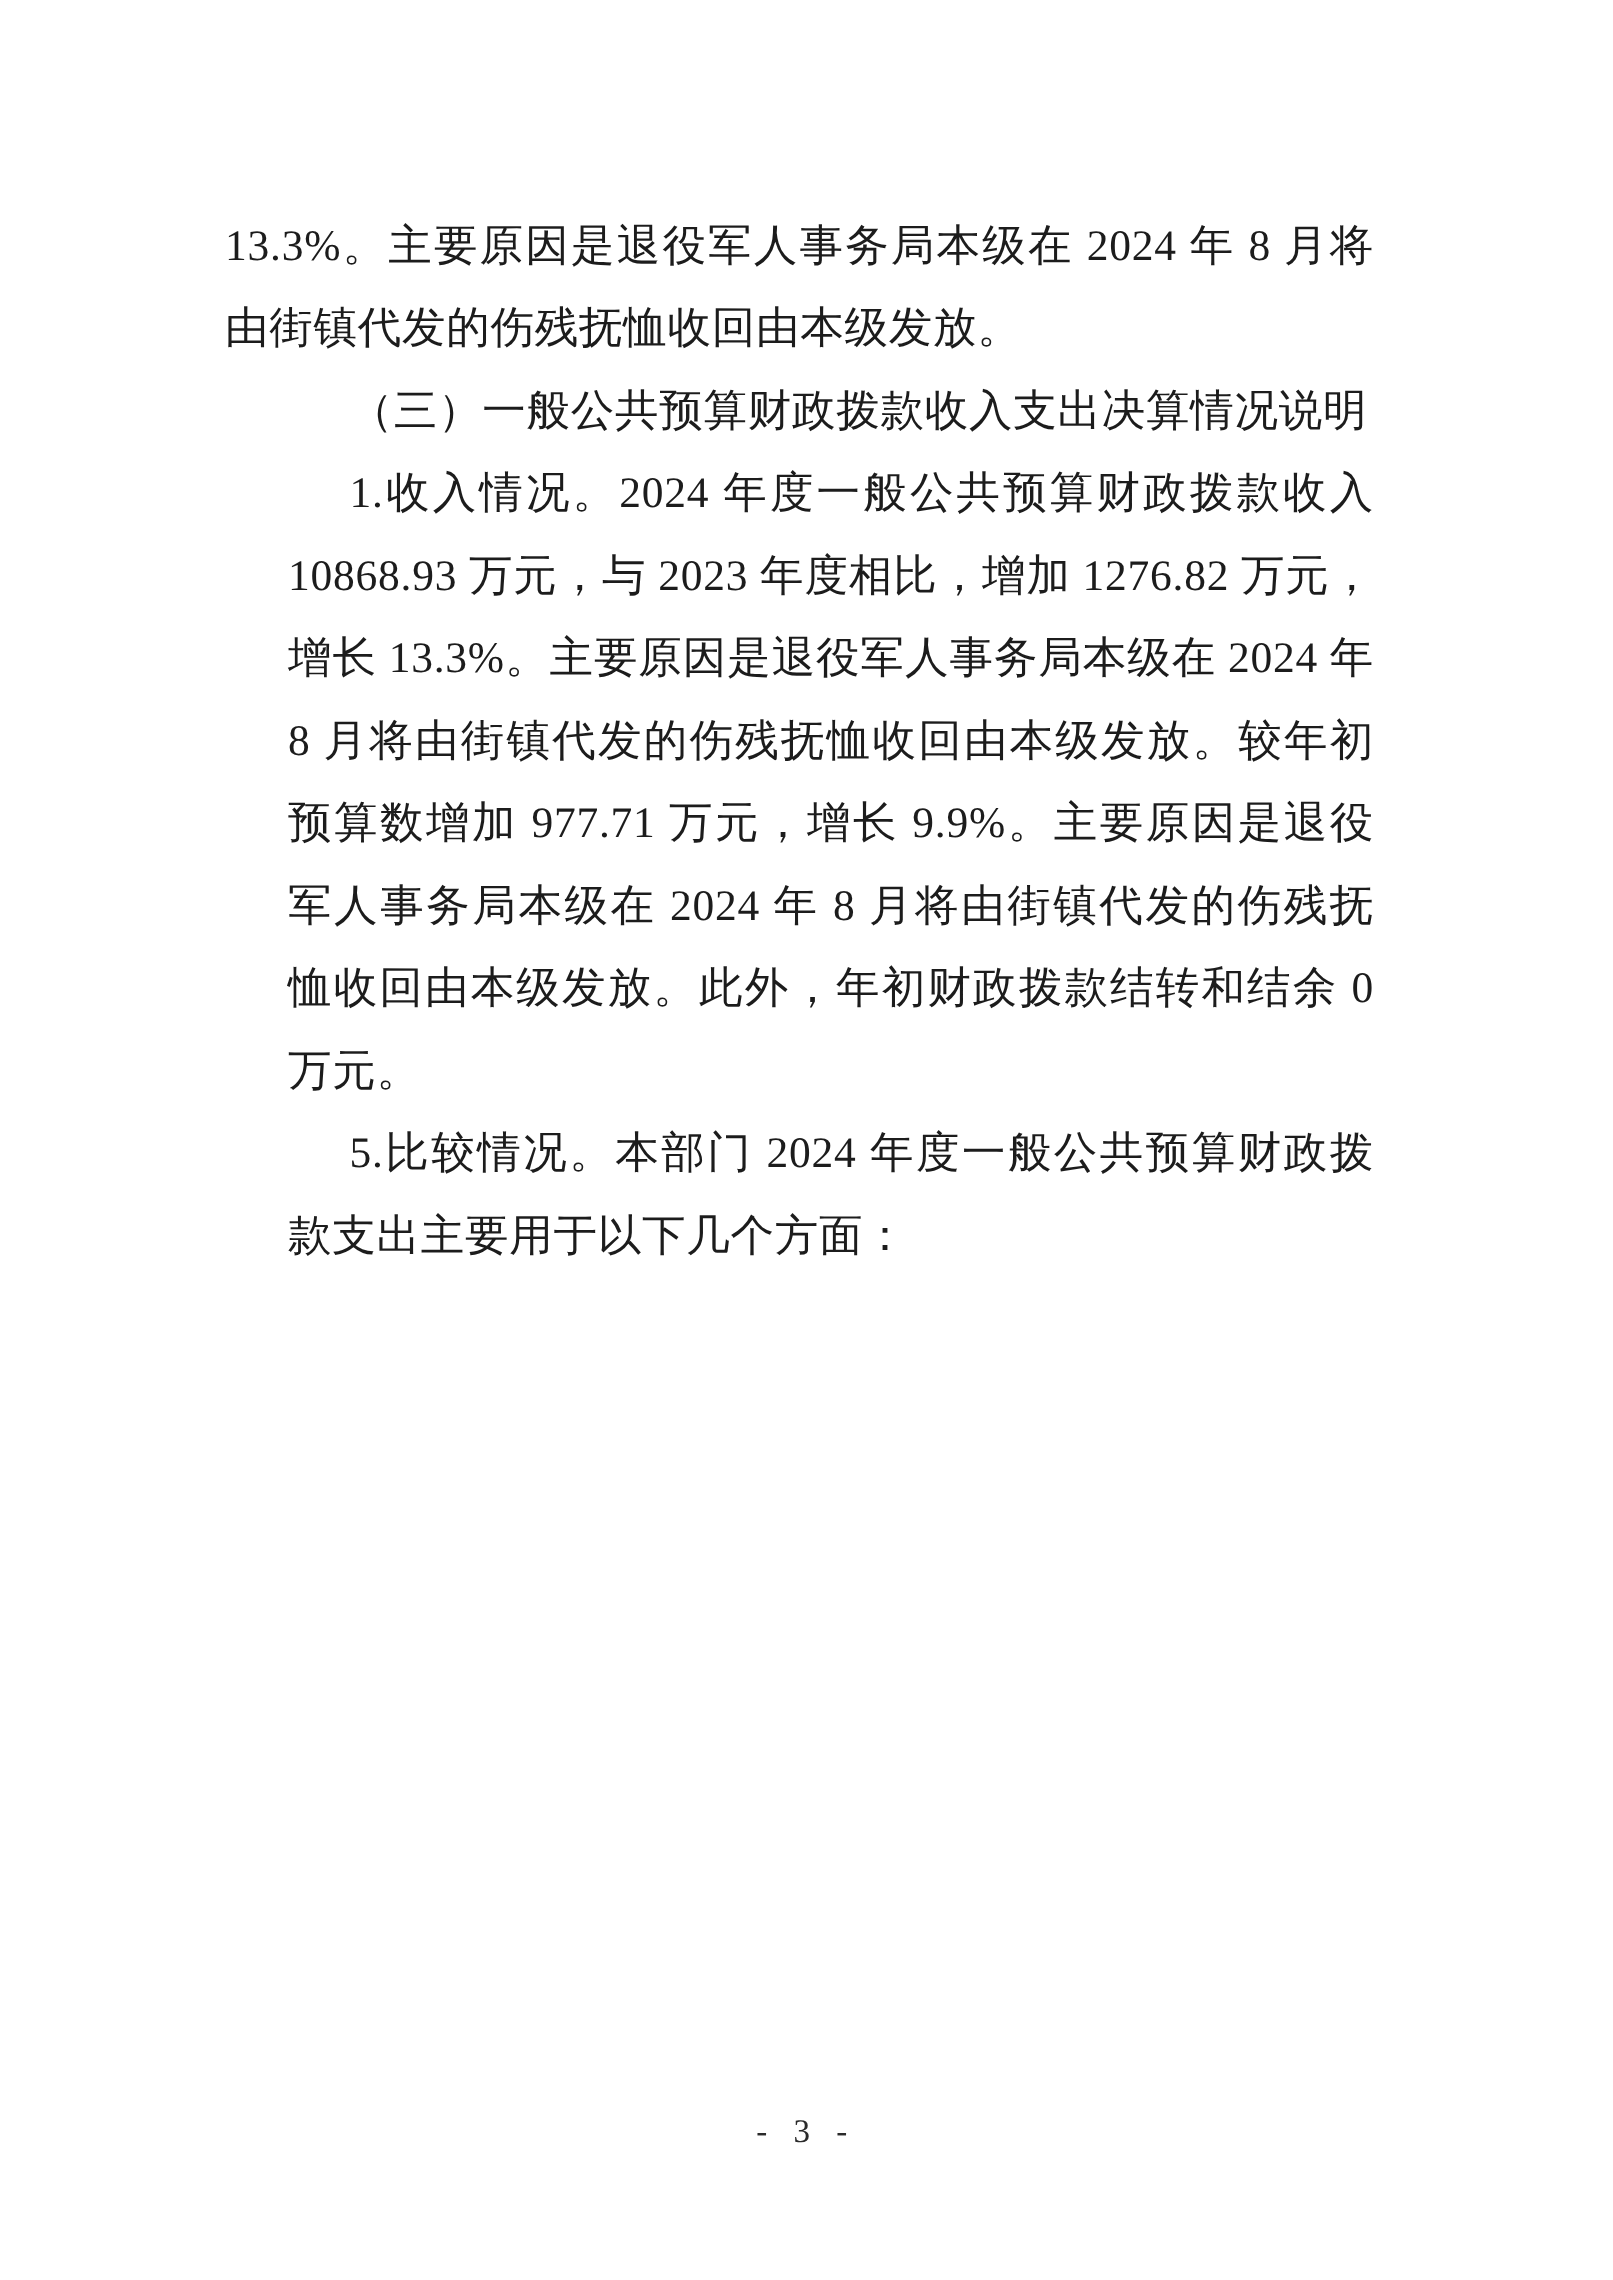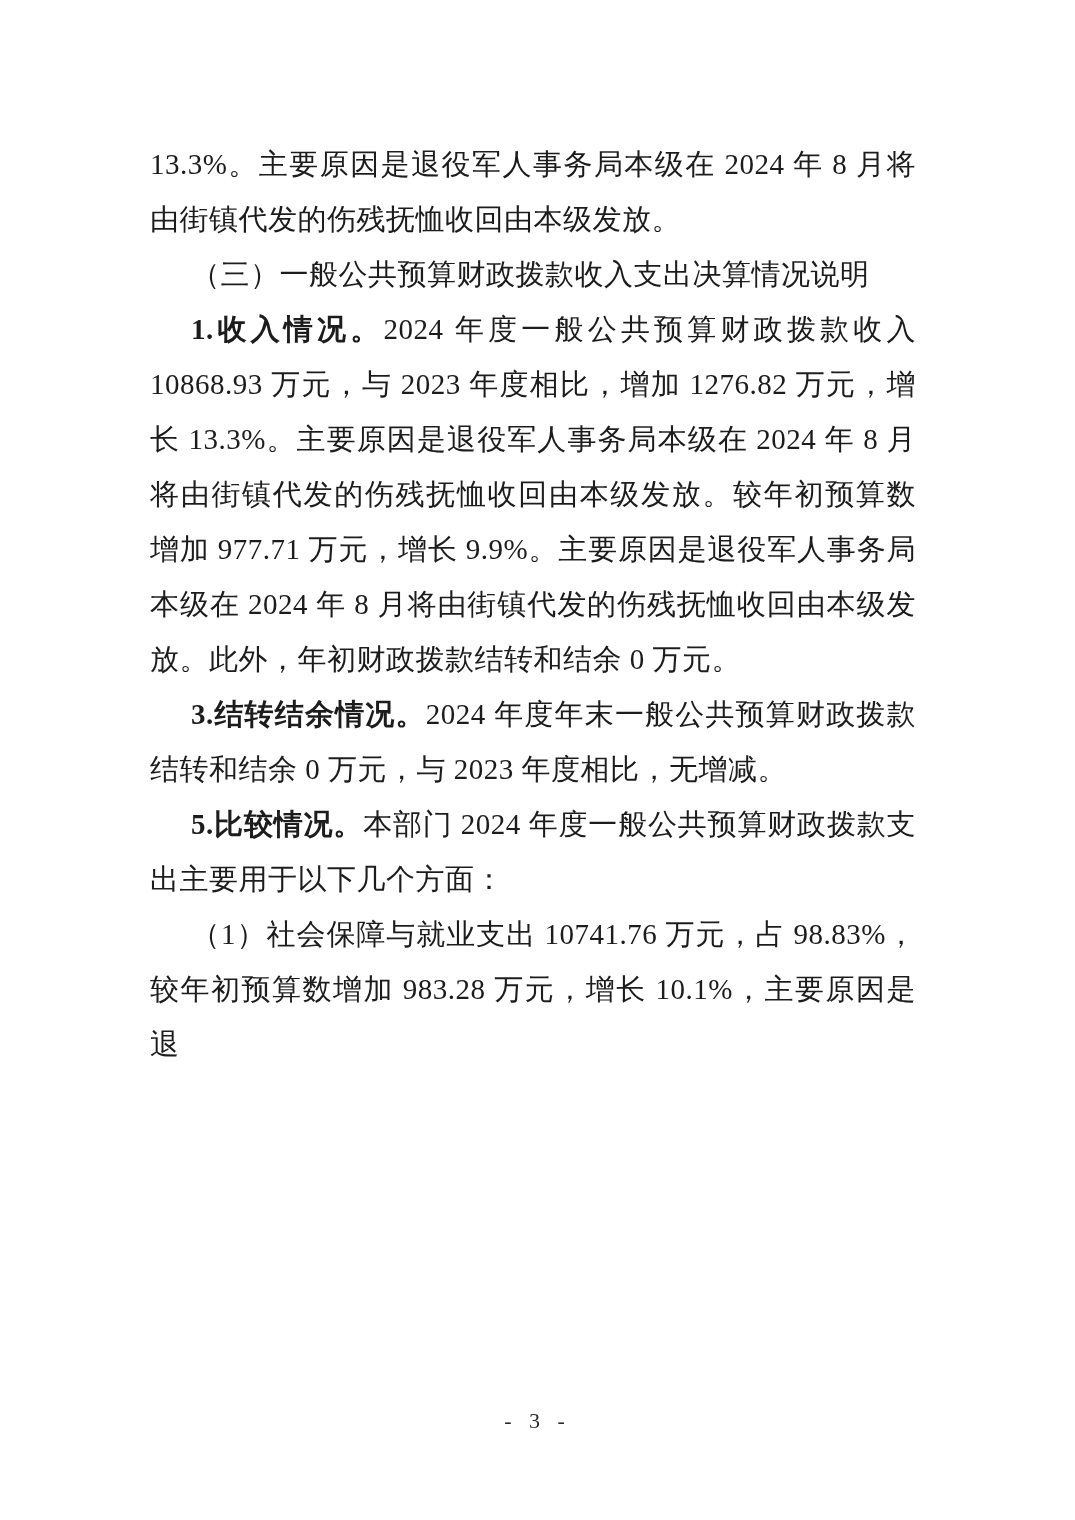"（三）一般公共预算财政拨款收入支出决算情况说明" .para.indent { margin-left: none -> 42px }
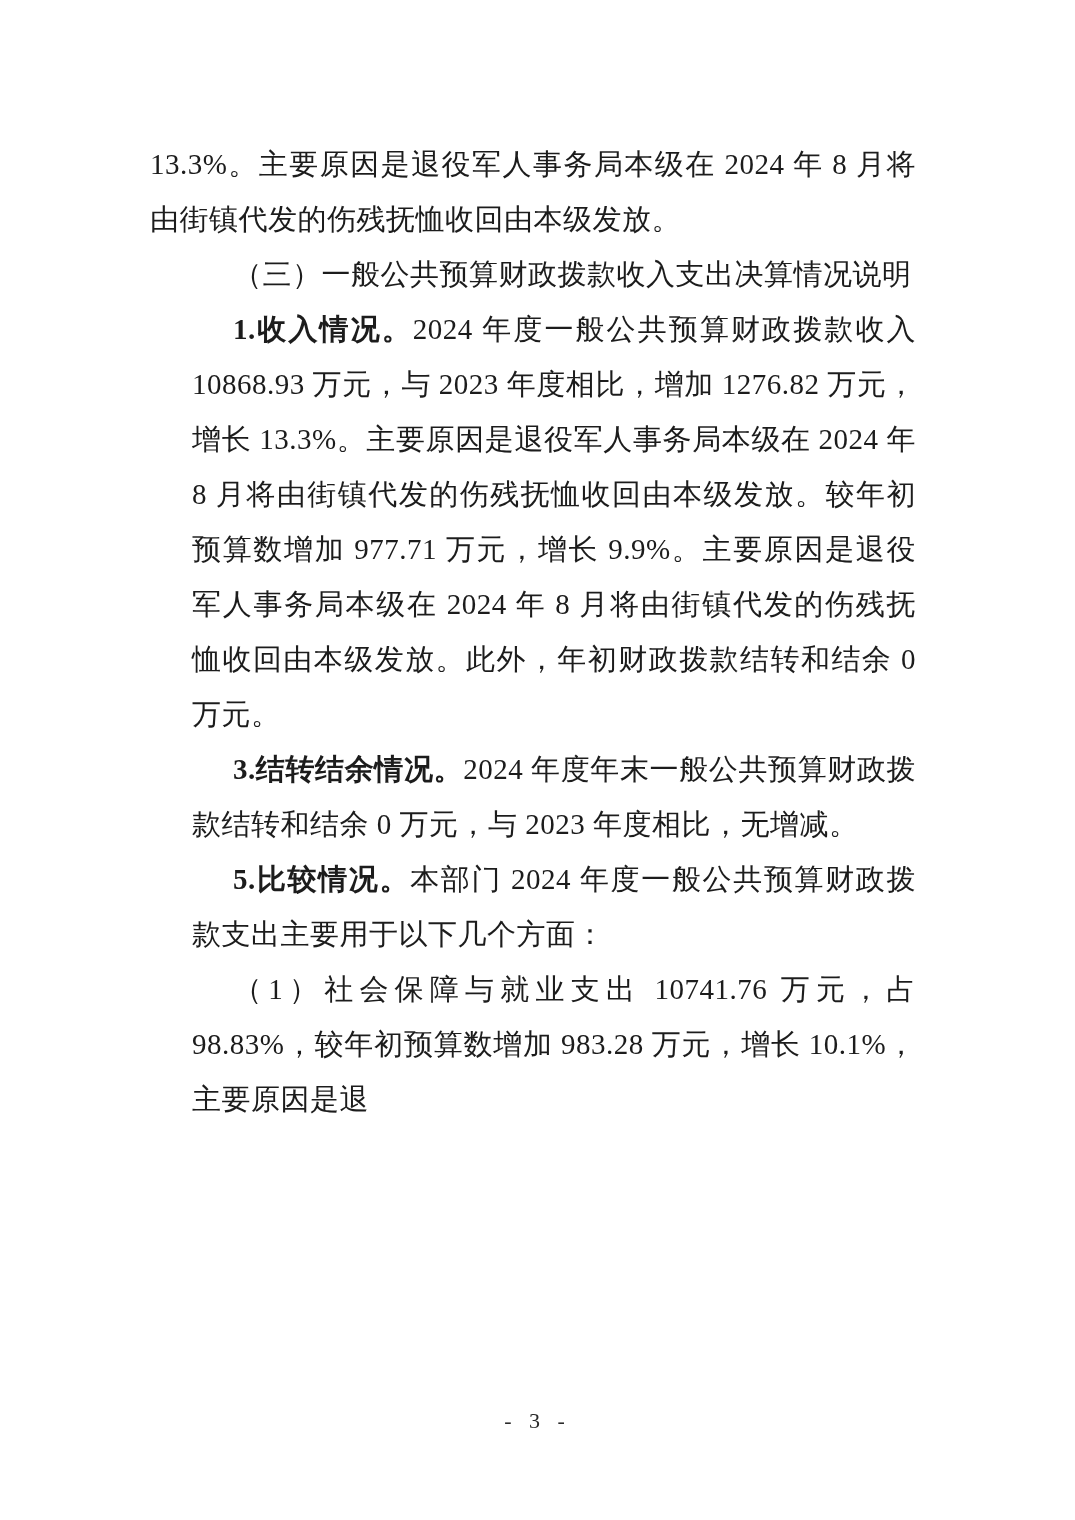"1.收入情况。" .para .lead { font-weight: 700 -> 400 }
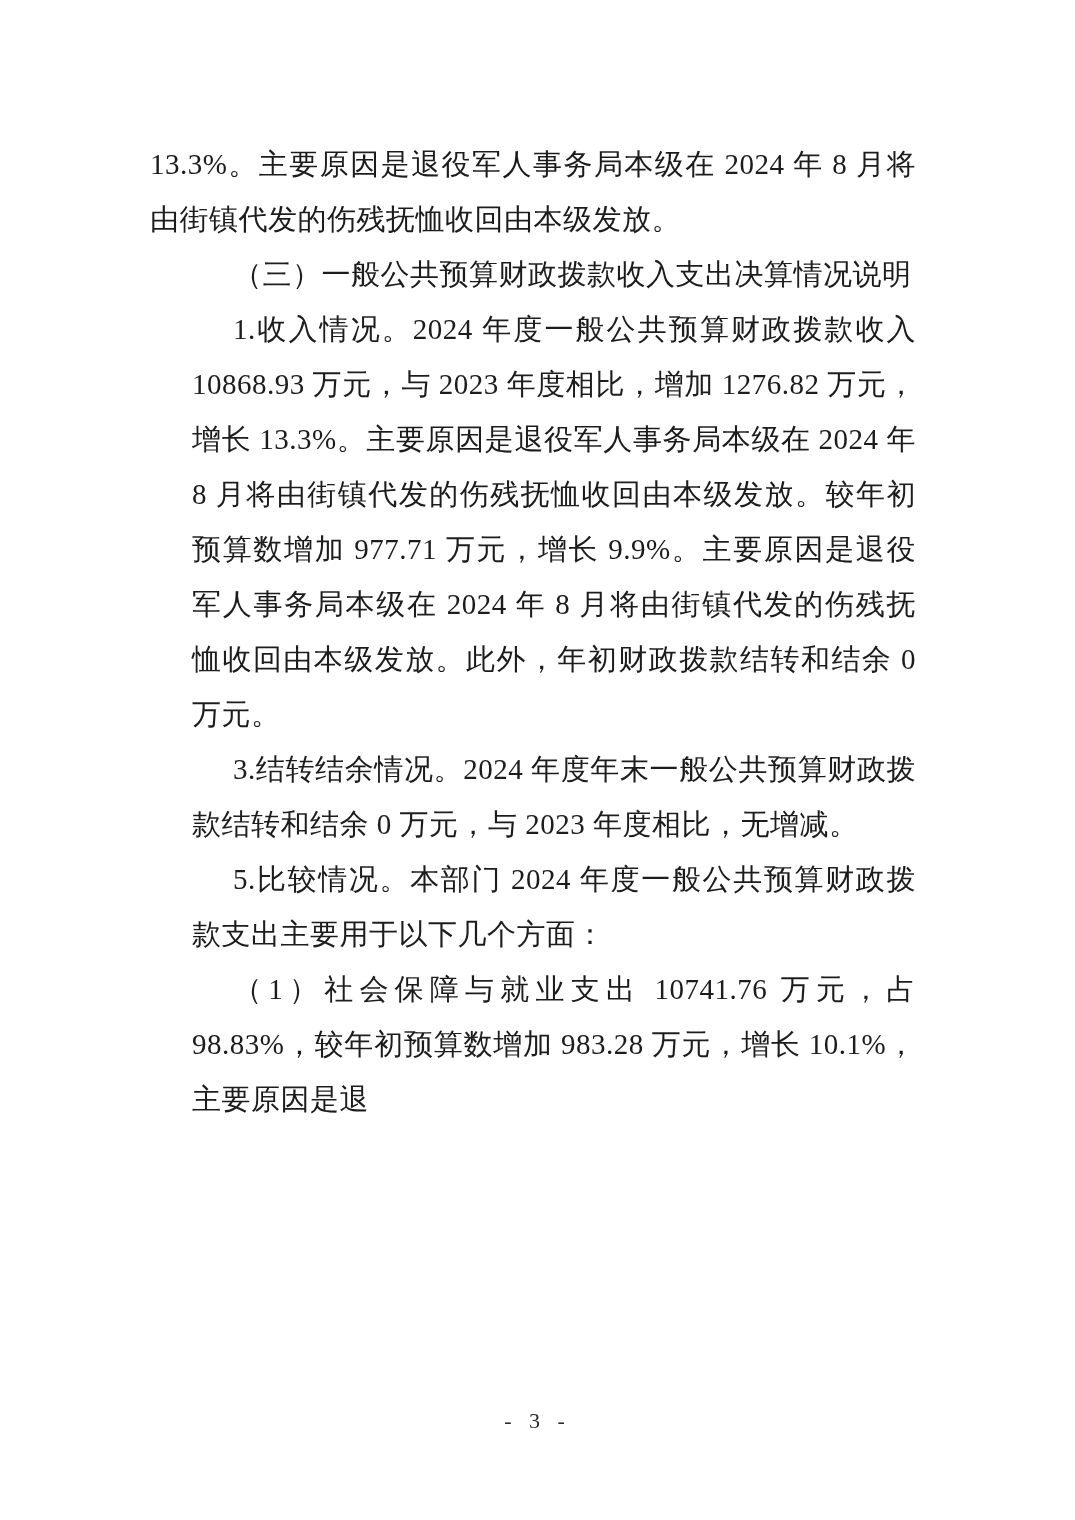"3.结转结余情况。2024 年度年末一般公共预算财政拨款结转和结余 0 万元，与" p.para { html: <p><span>3.结转结余情况。</span><span>2024 年度年末一般公共预算财政拨款结转和结余 0 万元，与 2023 年度相比，无增减。</span></p> -> none }
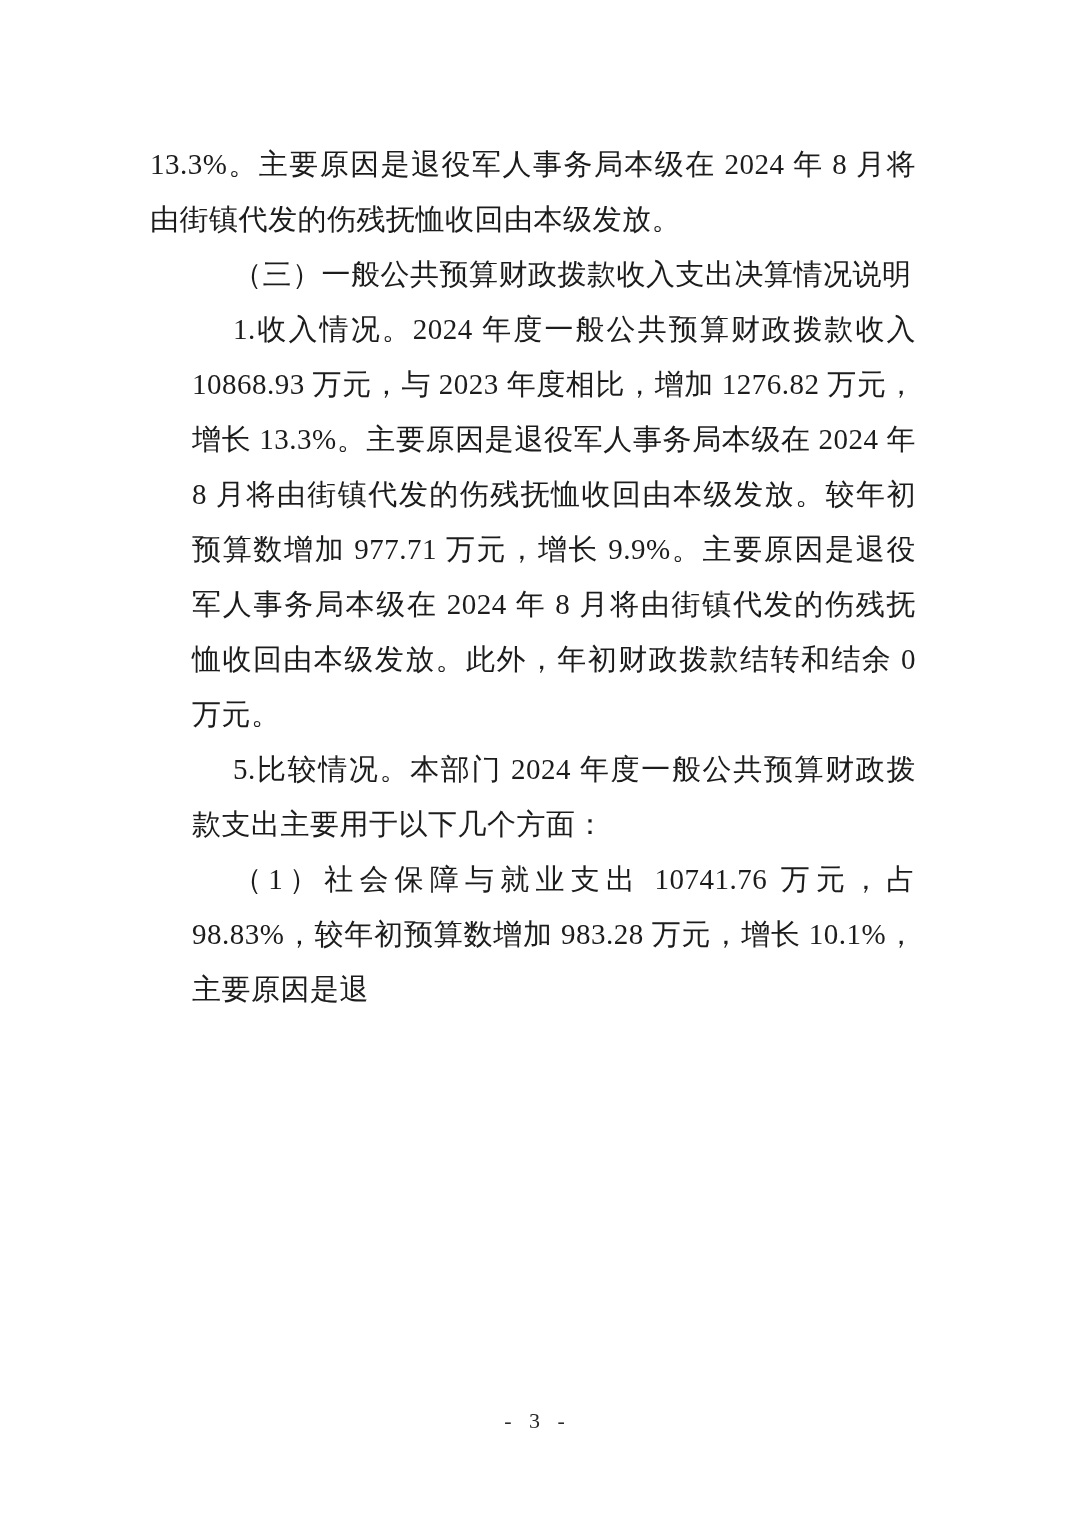"（1）社会保障与就业支出 10741.76 万元，占" p.para { html: <p><span>（1）社会保障与就业支出 10741.76 万元，占 98.83%，较年初预算数增加 983.28 万元，增长 10.1%，主要原因是退</span></p> -> none }
